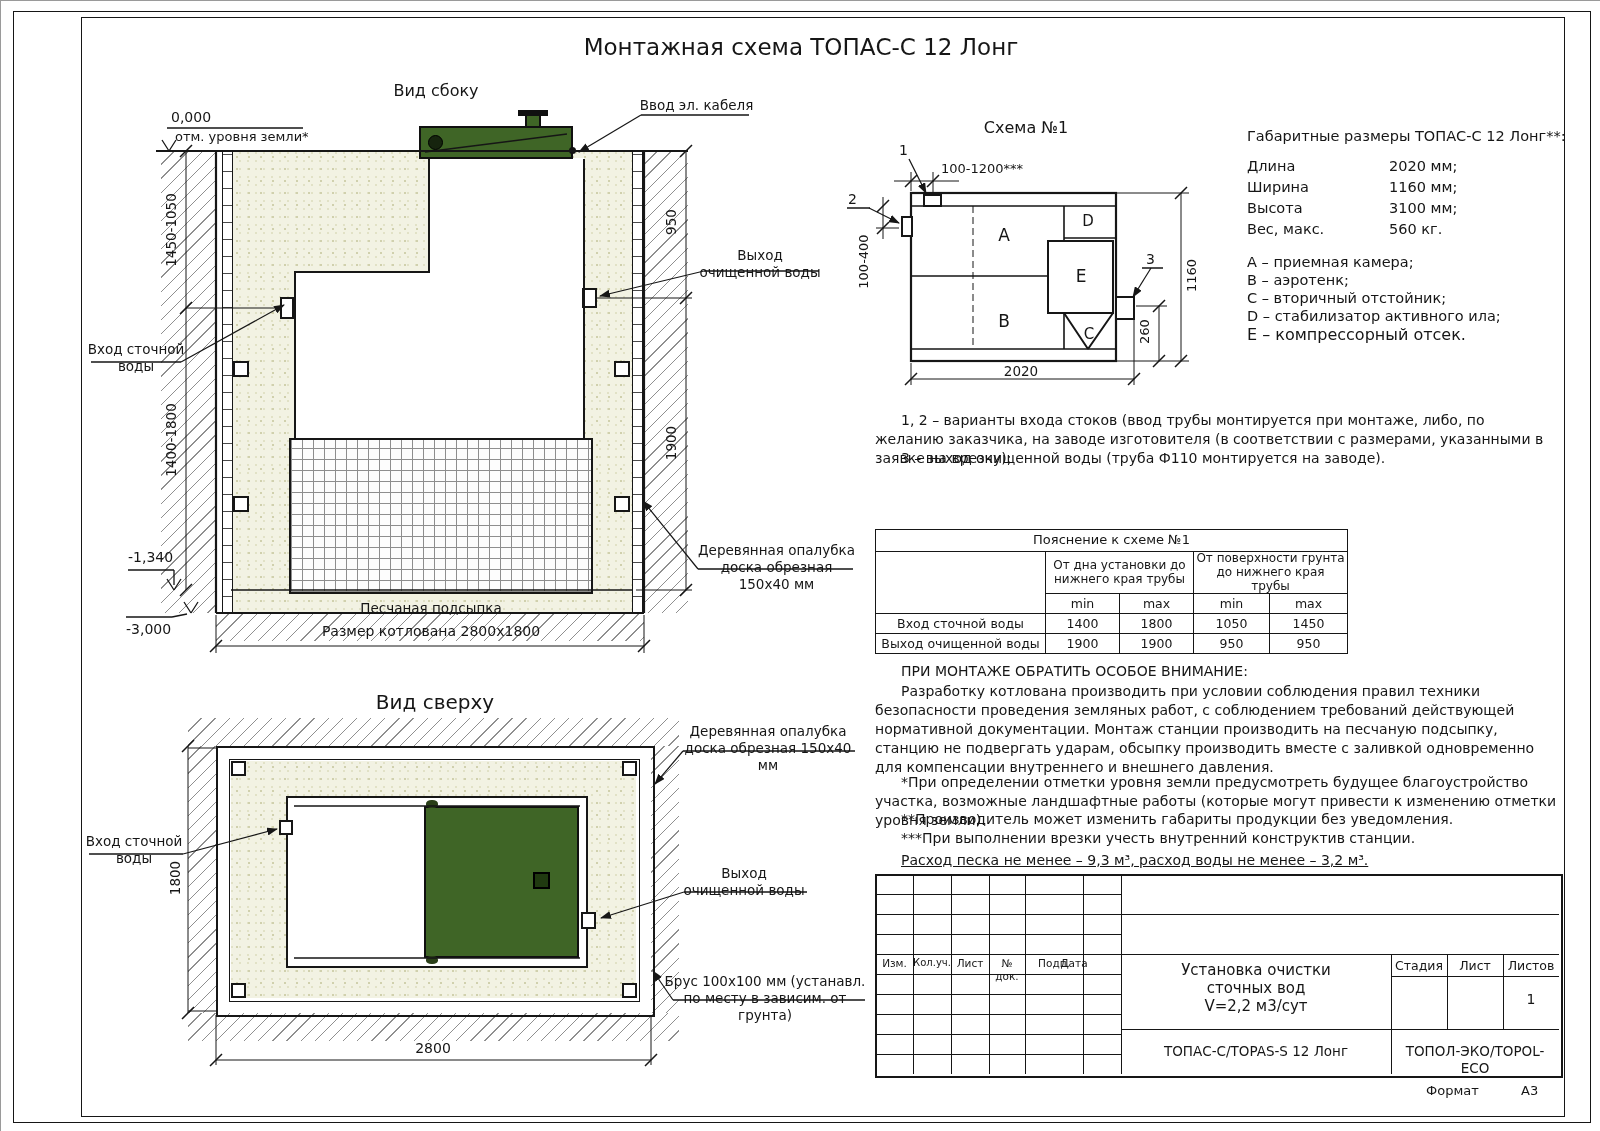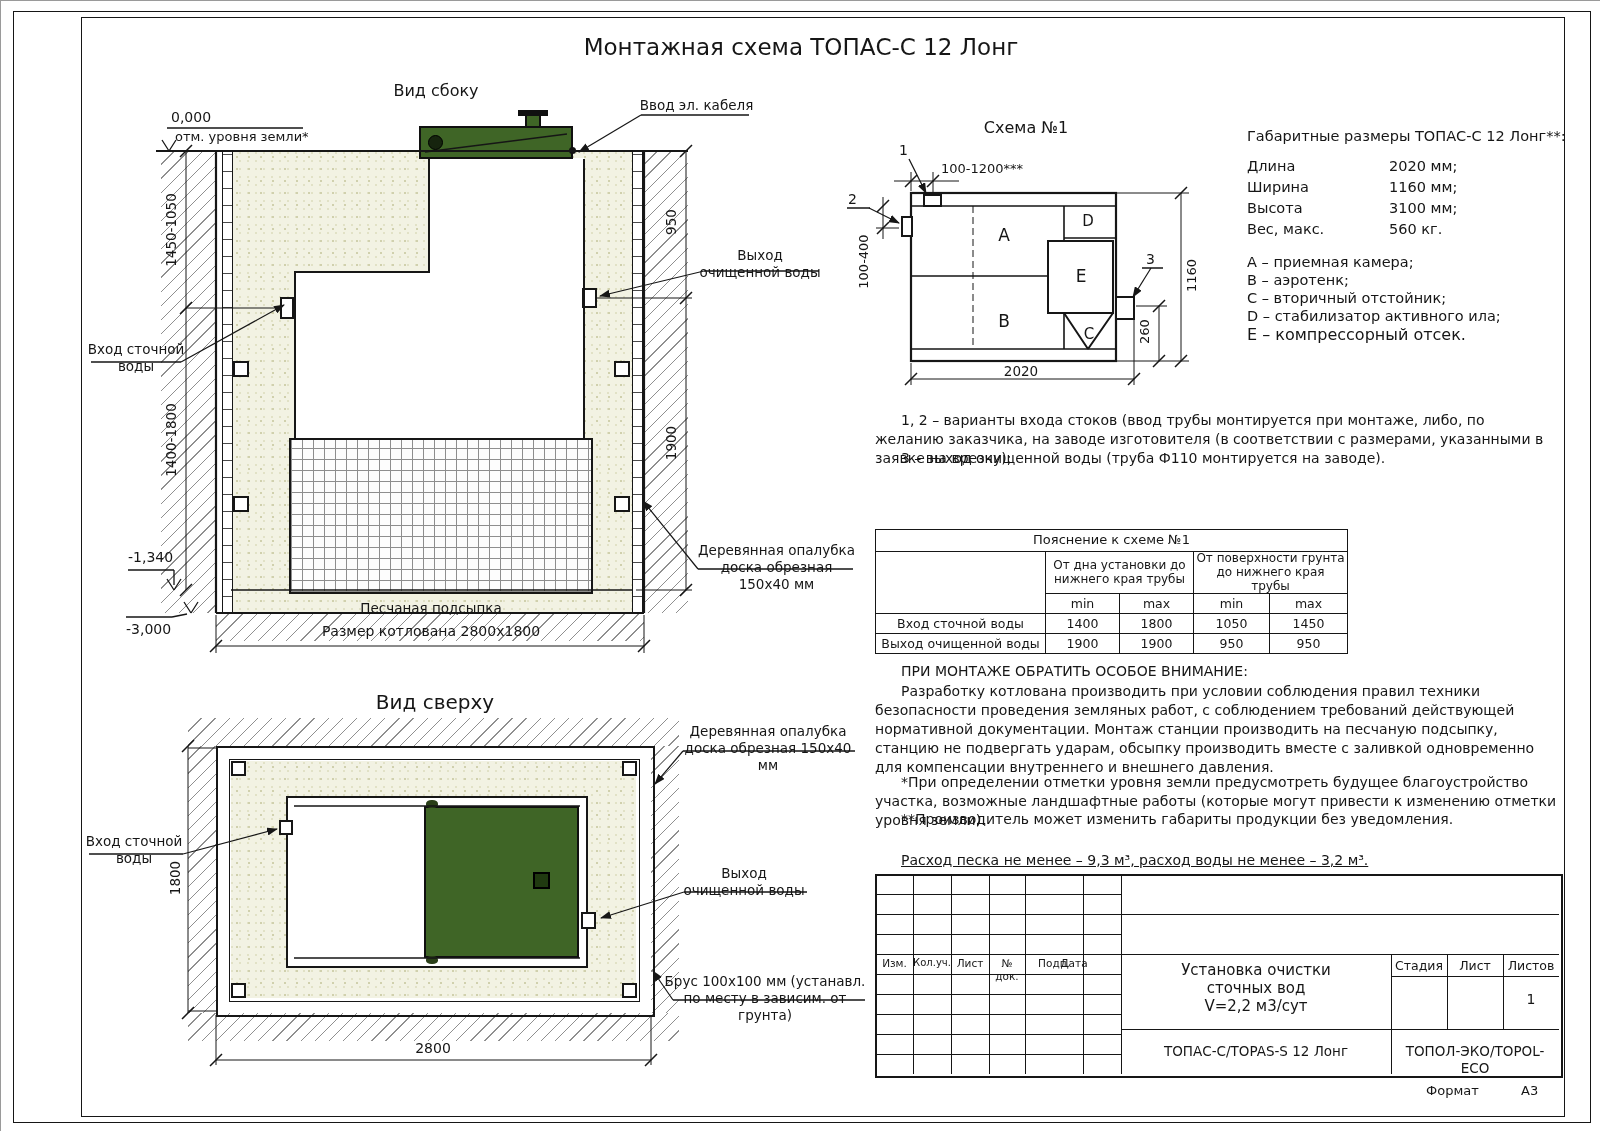"***При выполнении врезки учесть" div.t { html: none -> <div>***При выполнении врезки учесть внутренний конструктив станции.</div> }
